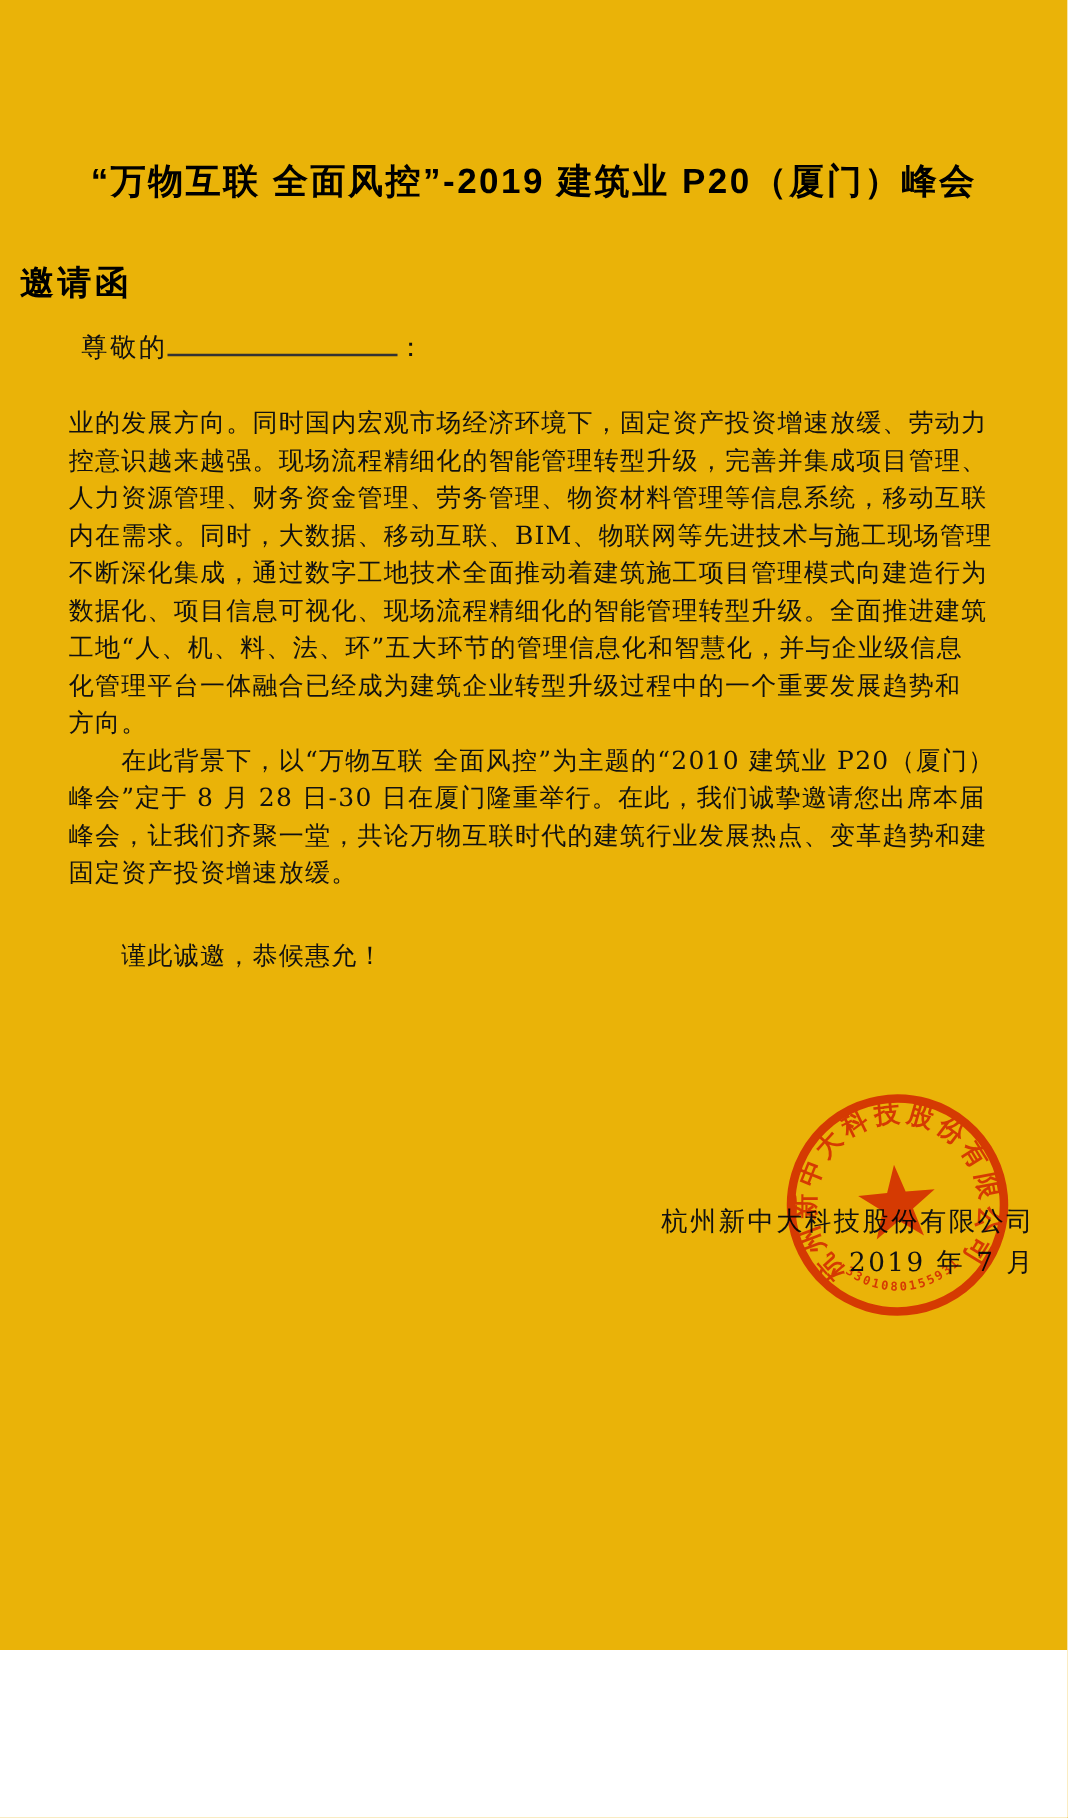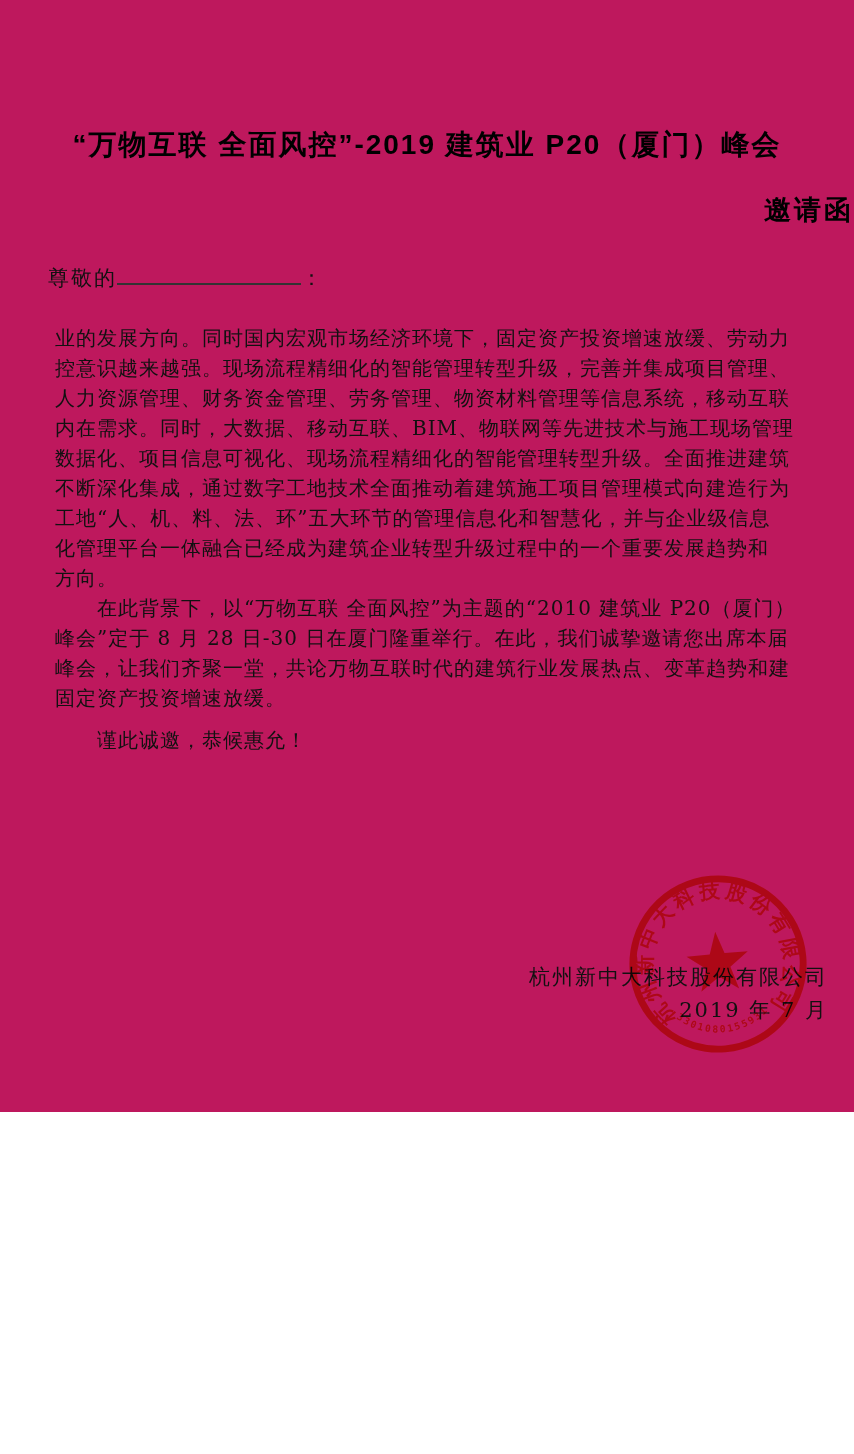"“万物互联 全面风控”-2019 建筑业 P20（厦门）峰会" .page { background: #be185d -> #eab308; height: 1112px -> 1320px }
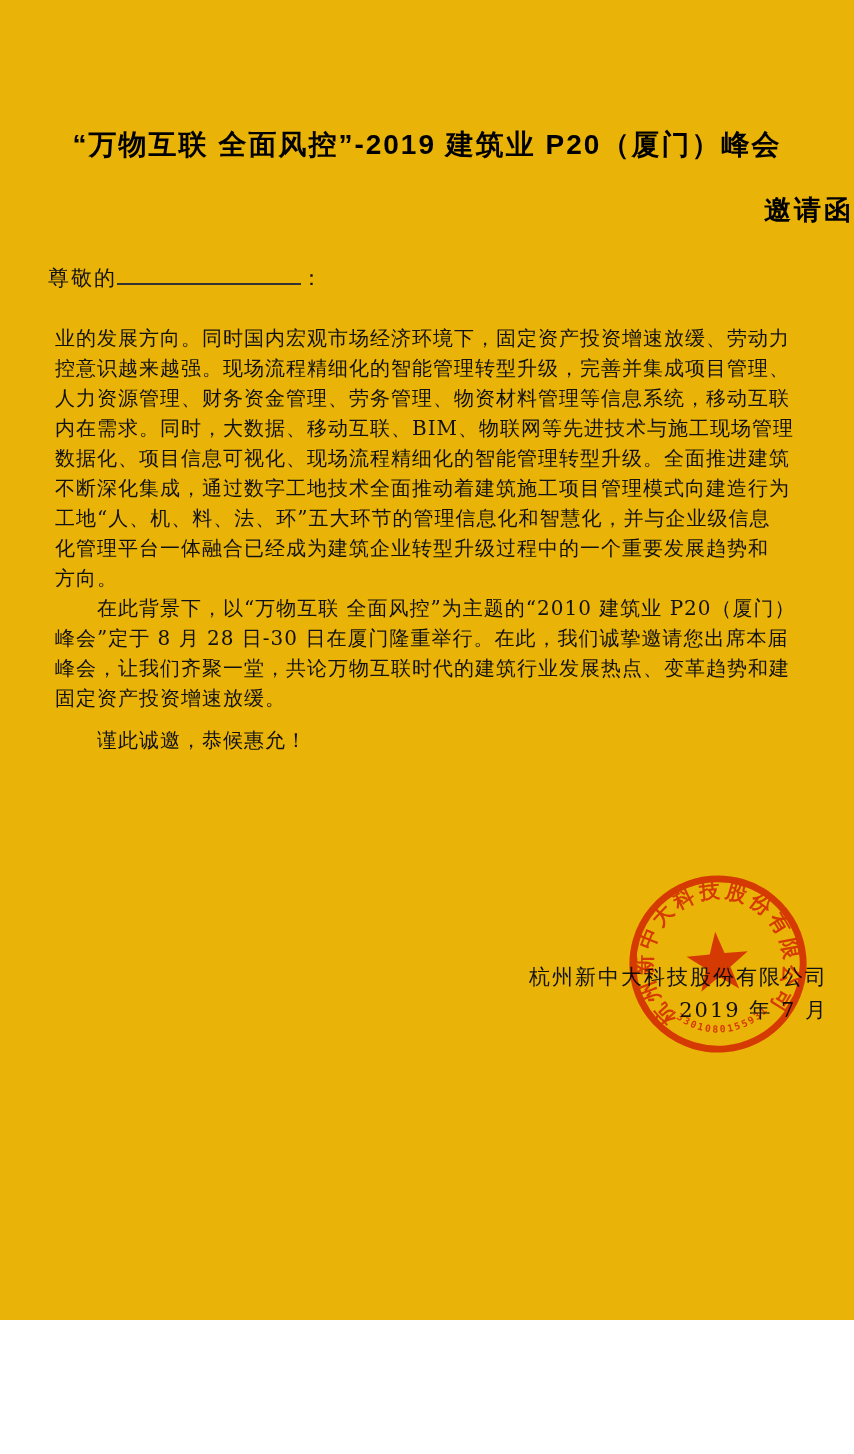"邀请函" .subtitle { margin: 0 -> 16px; text-align: right -> left }
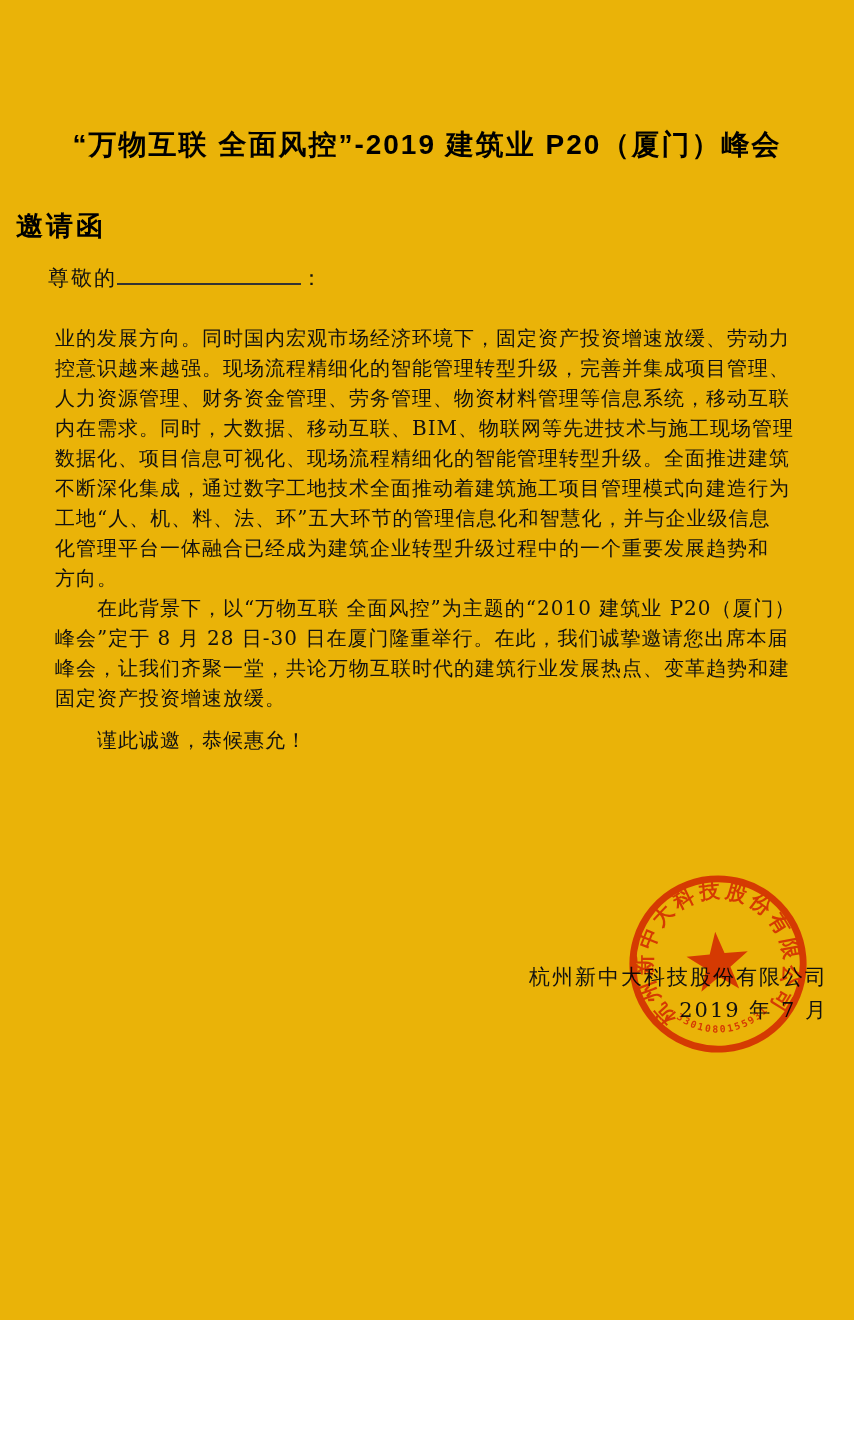"尊敬的 ：" .salutation { left: 48px -> 65px }
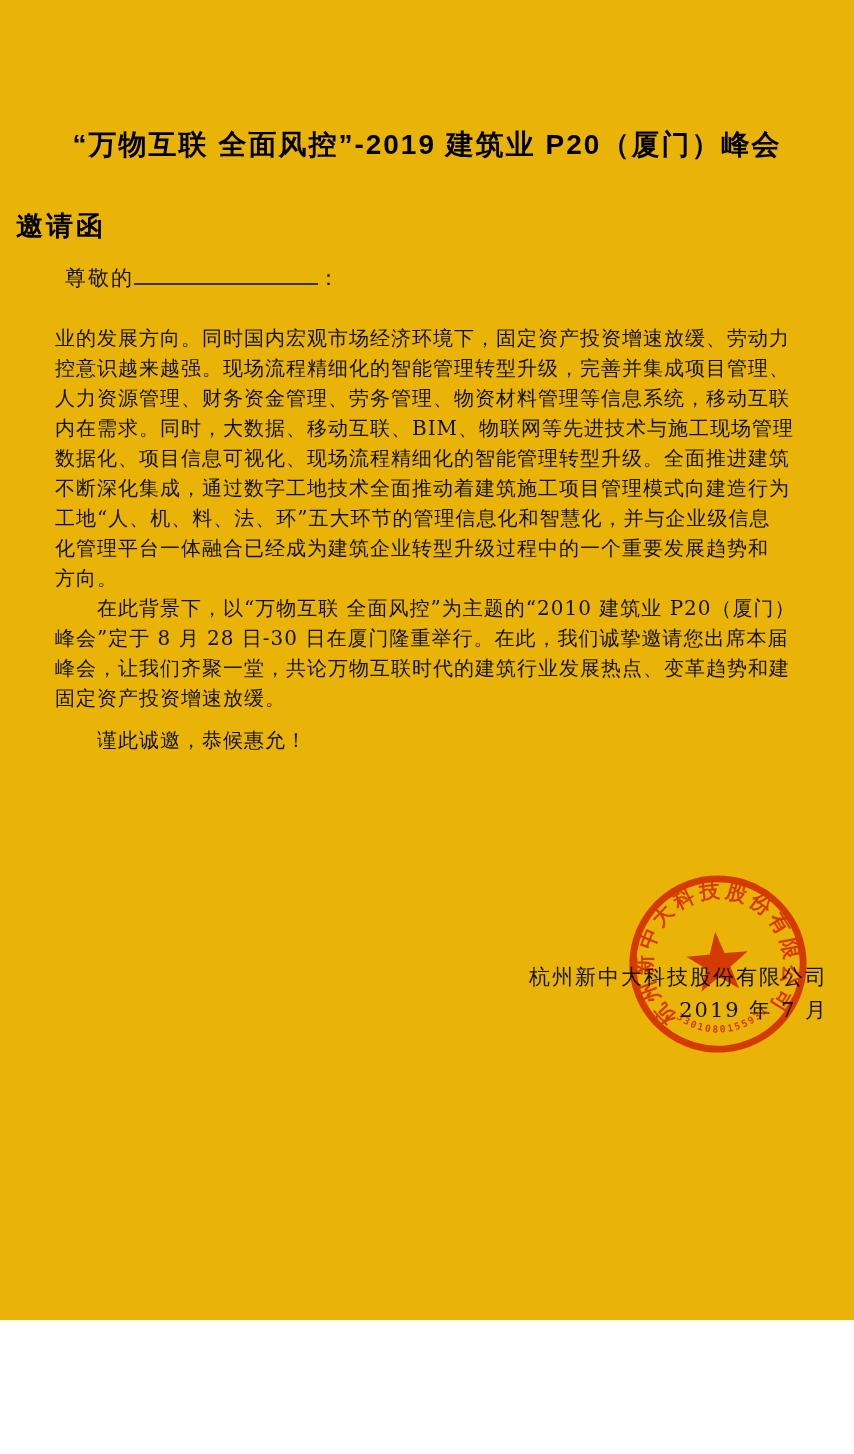"数据化、项目信息可视化、现场流程精细化的智能管理转型升级。全面推进建筑" div.line { order: before "不断深化集成，通过数字工地技术全面推动着建筑施工项目管理模式向建造行为" -> after "不断深化集成，通过数字工地技术全面推动着建筑施工项目管理模式向建造行为" }
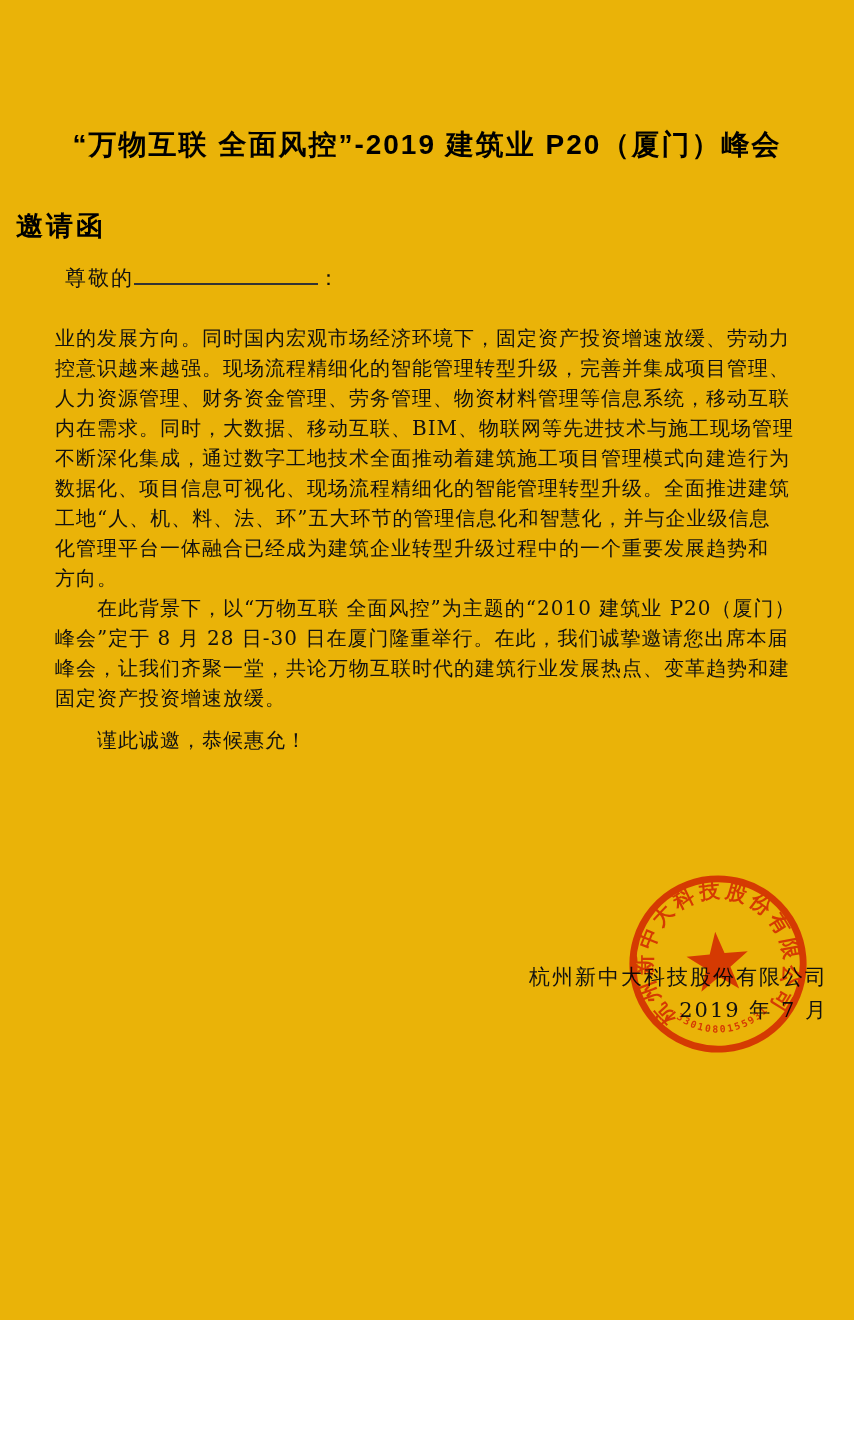"谨此诚邀，恭候惠允！" .closing { margin-top: 12px -> 36px }
